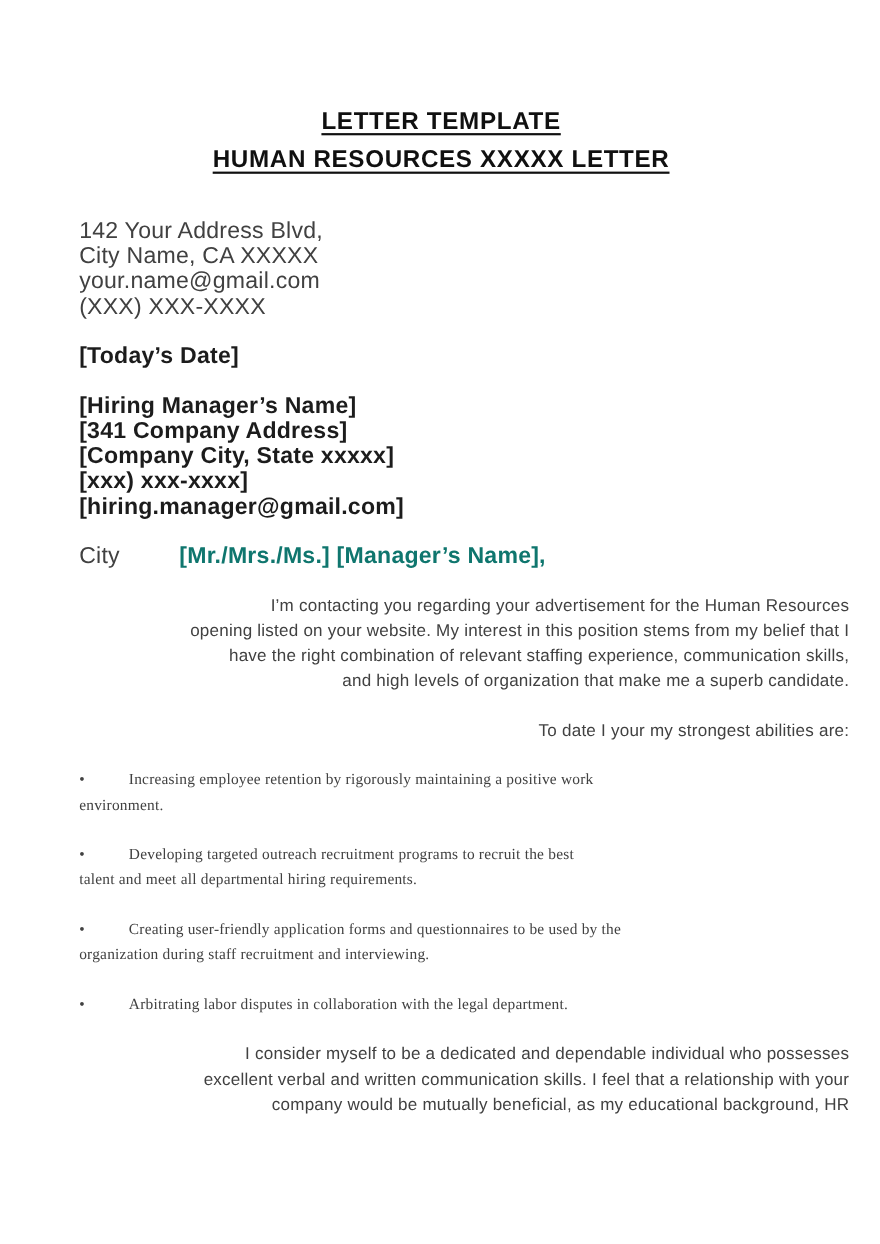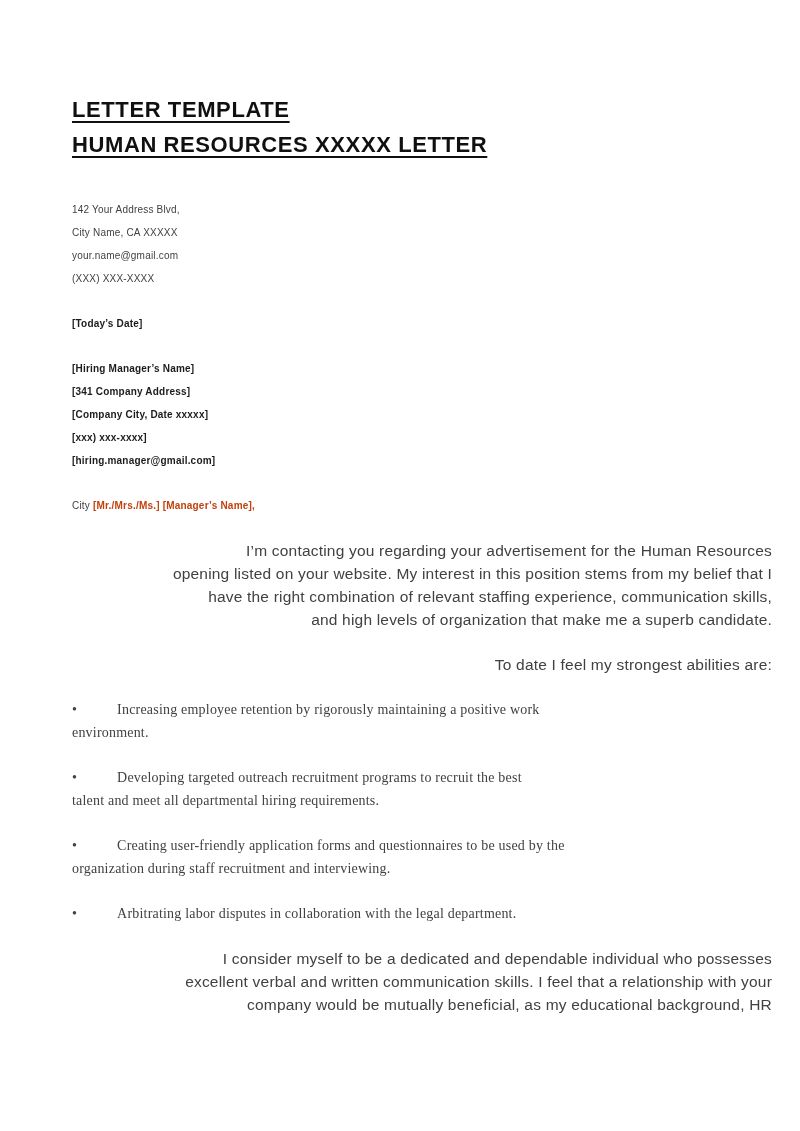"LETTER TEMPLATE" .title-block { text-align: left -> center }
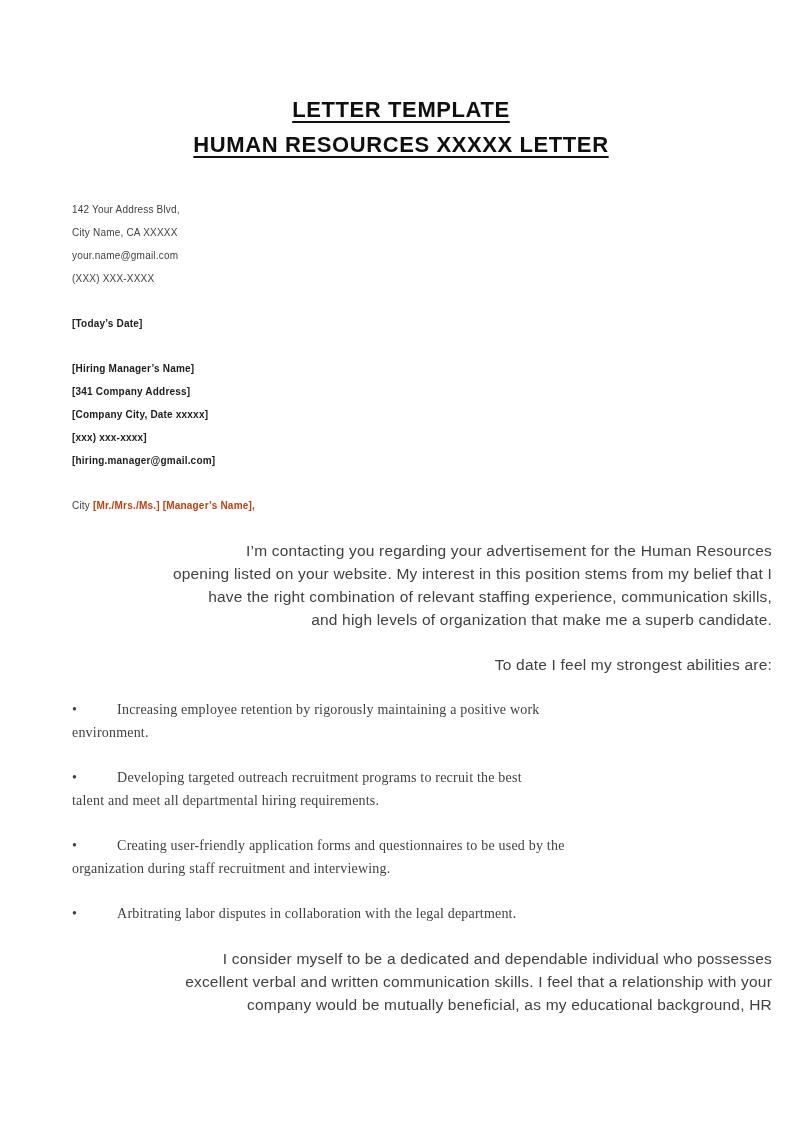"142 Your Address Blvd," .line { font-size: 10px -> 21px }
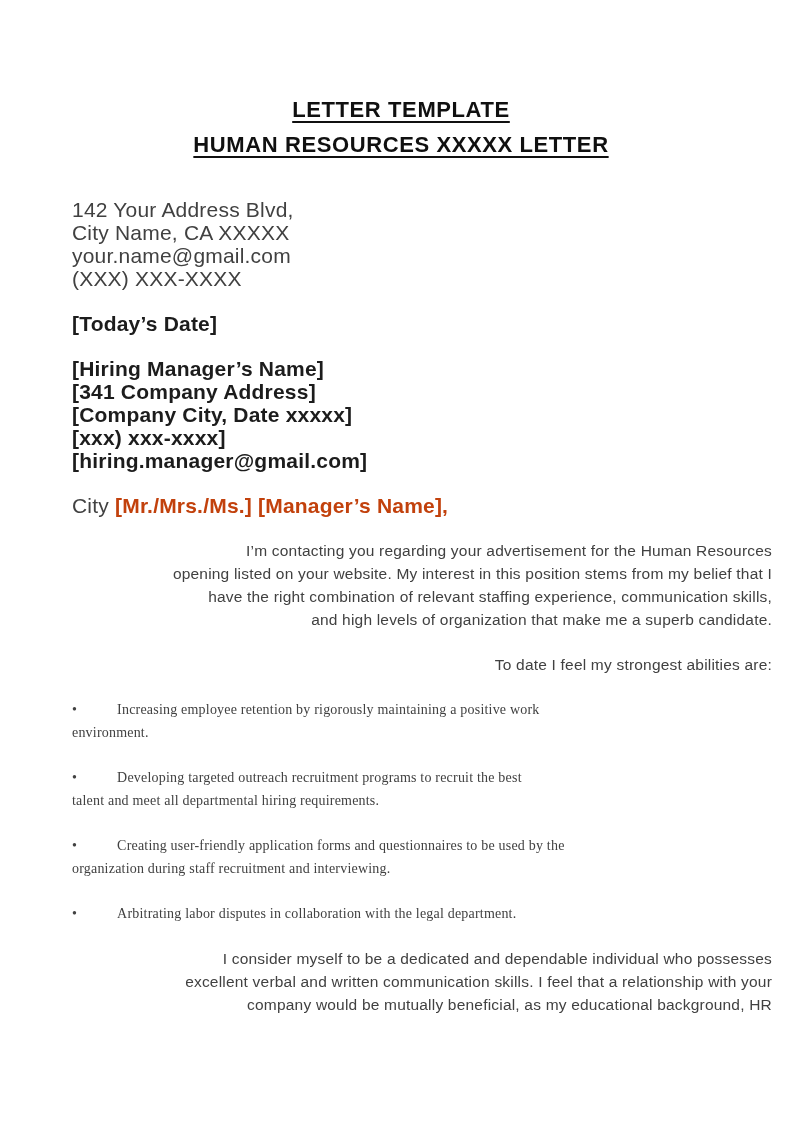"[Company City, Date xxxxx]" div.line { text: Date -> State }
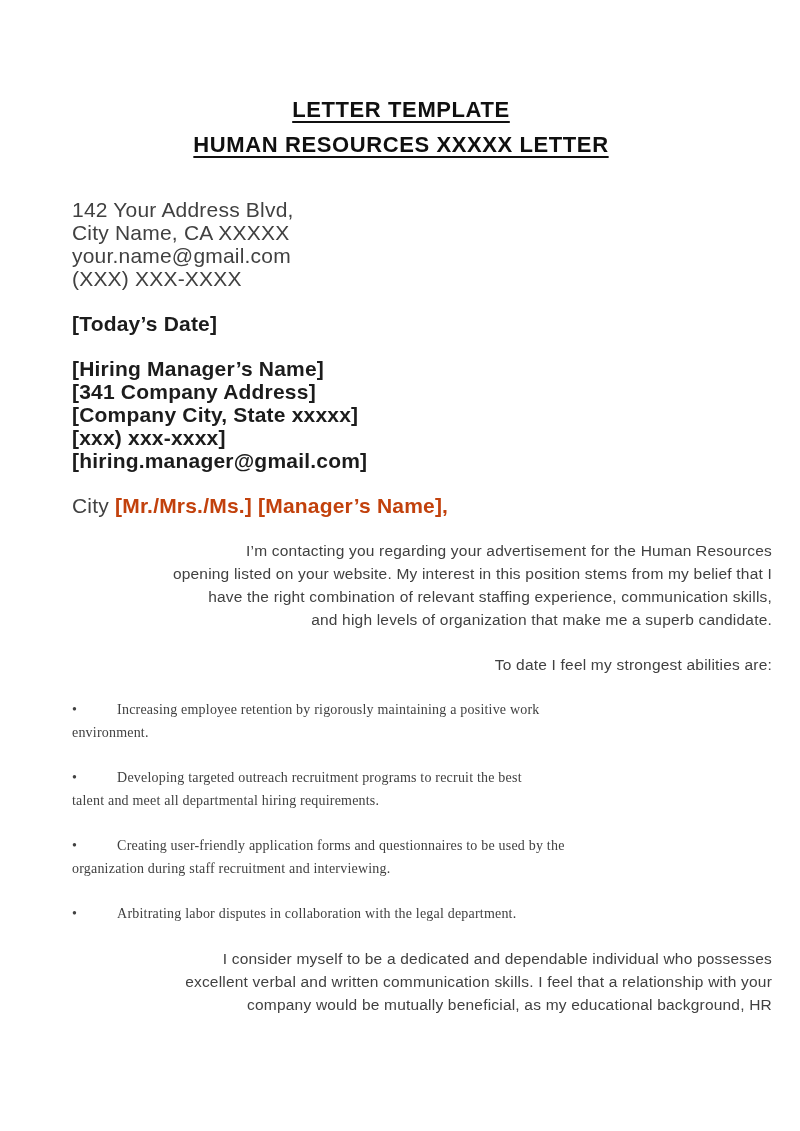"[Mr./Mrs./Ms.] [Manager’s Name]," .salutation-bold { color: #c2410c -> #0f766e; margin-left: none -> 48px }
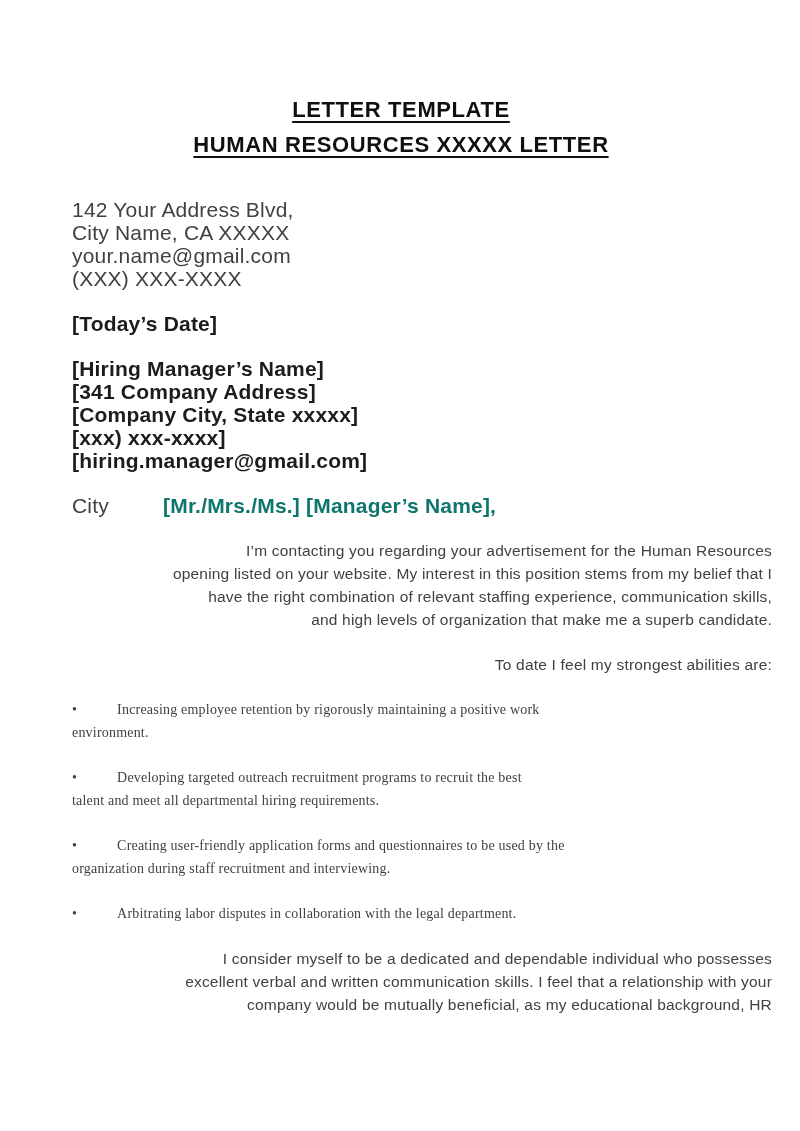"To date I feel my" span.ws { text: feel -> your }
